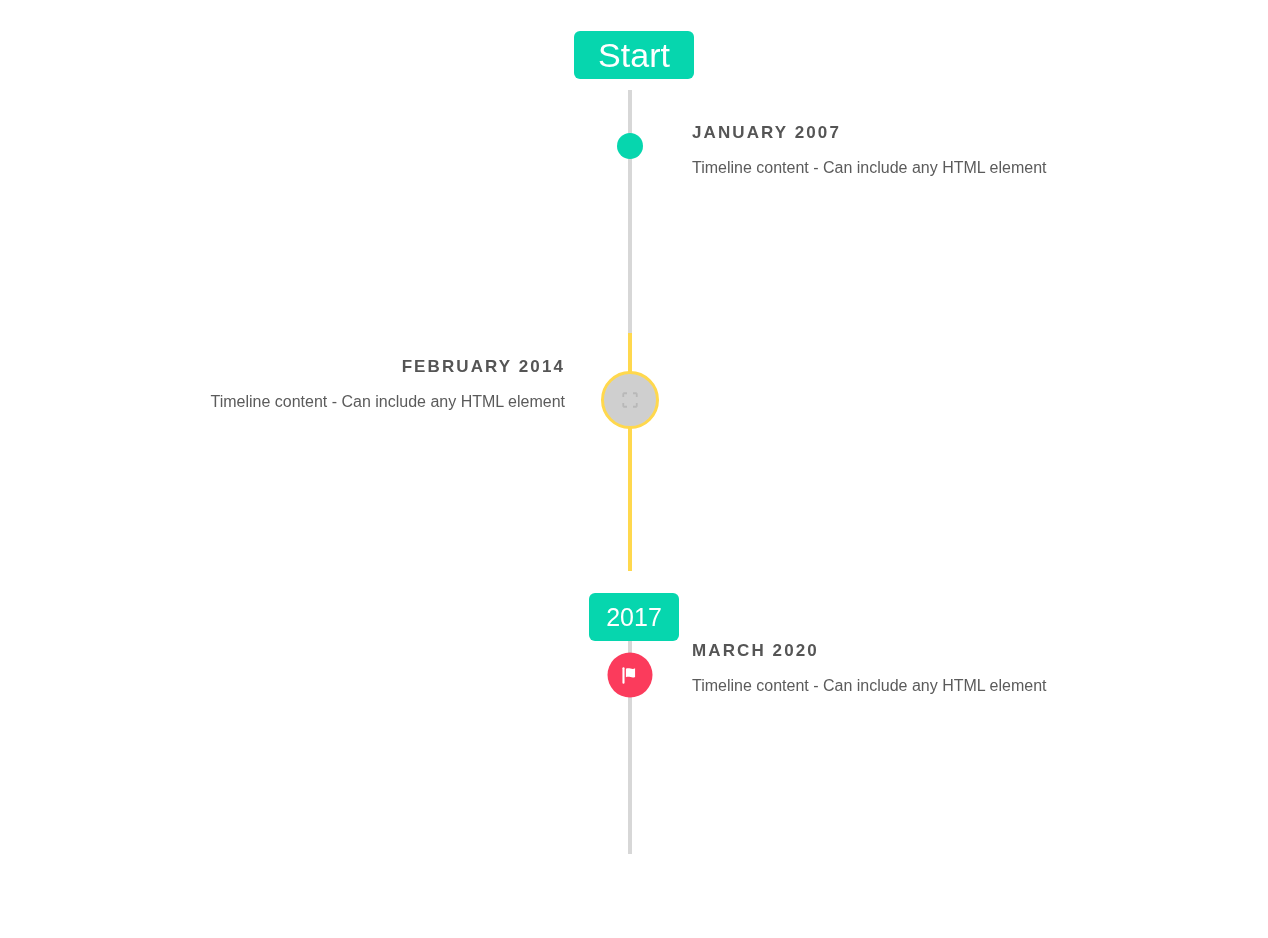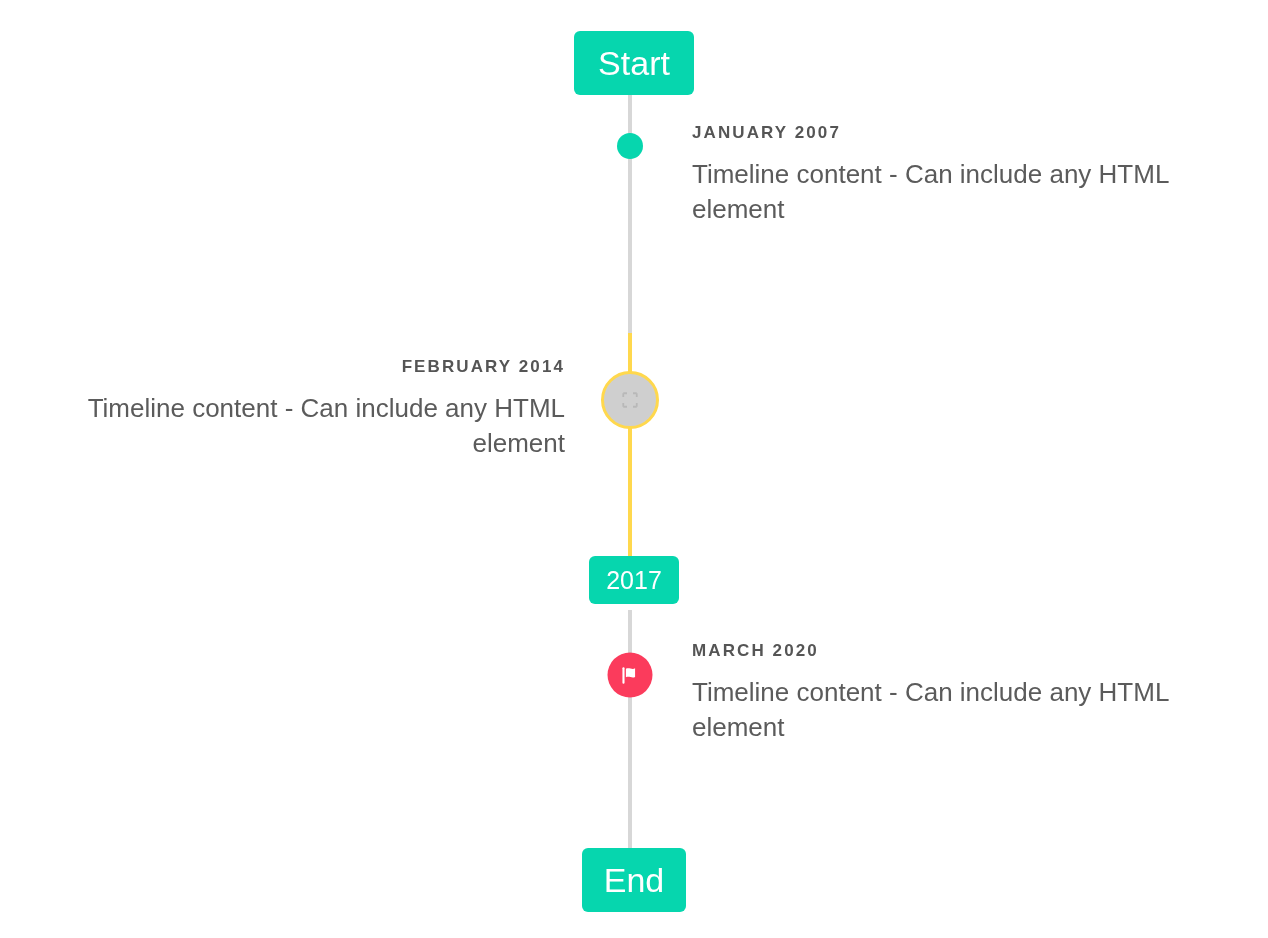"Start" .badge-start { height: 64px -> 48px }
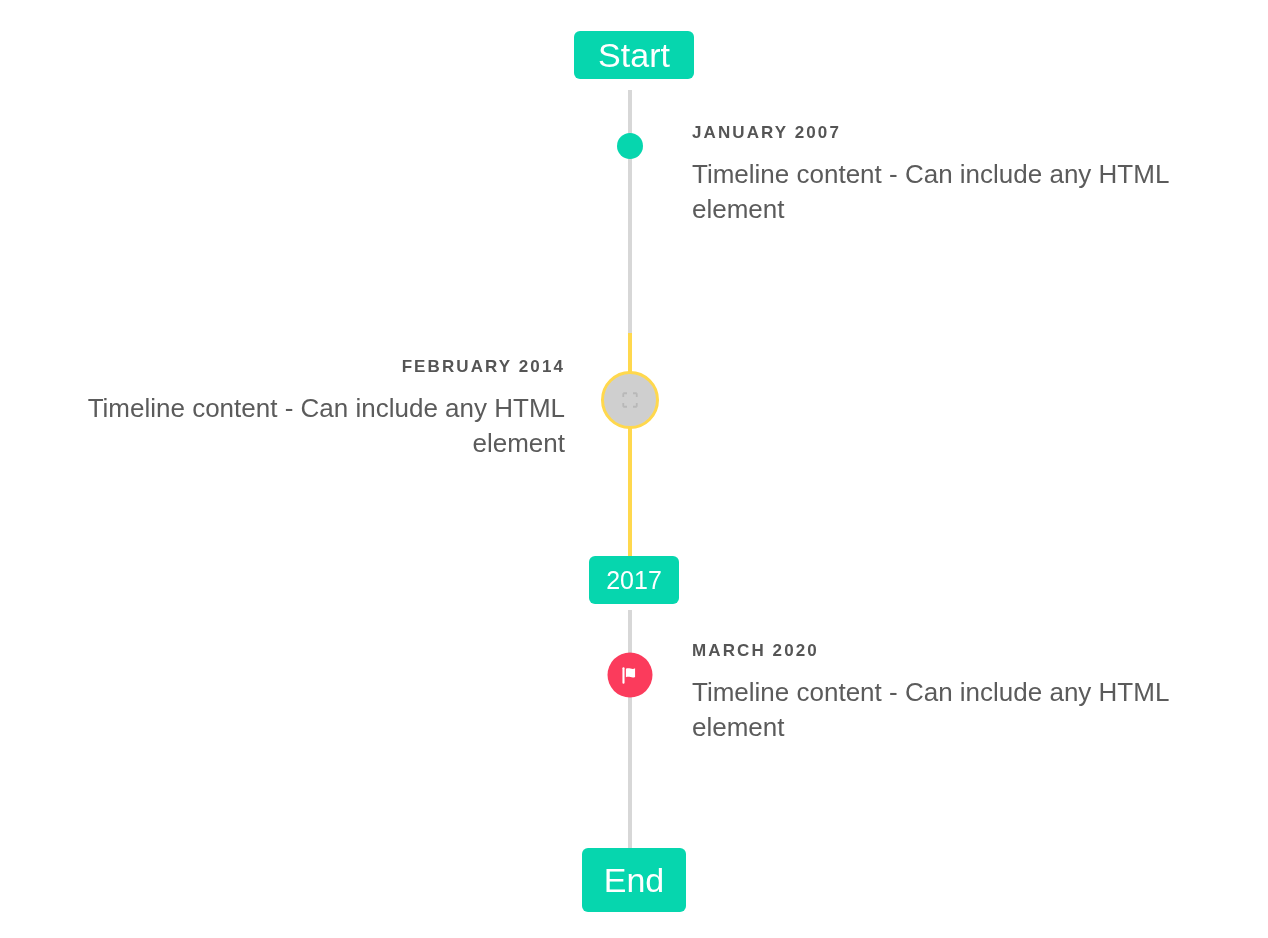"Timeline content - Can include" .entry-text { font-size: 26px -> 16px }
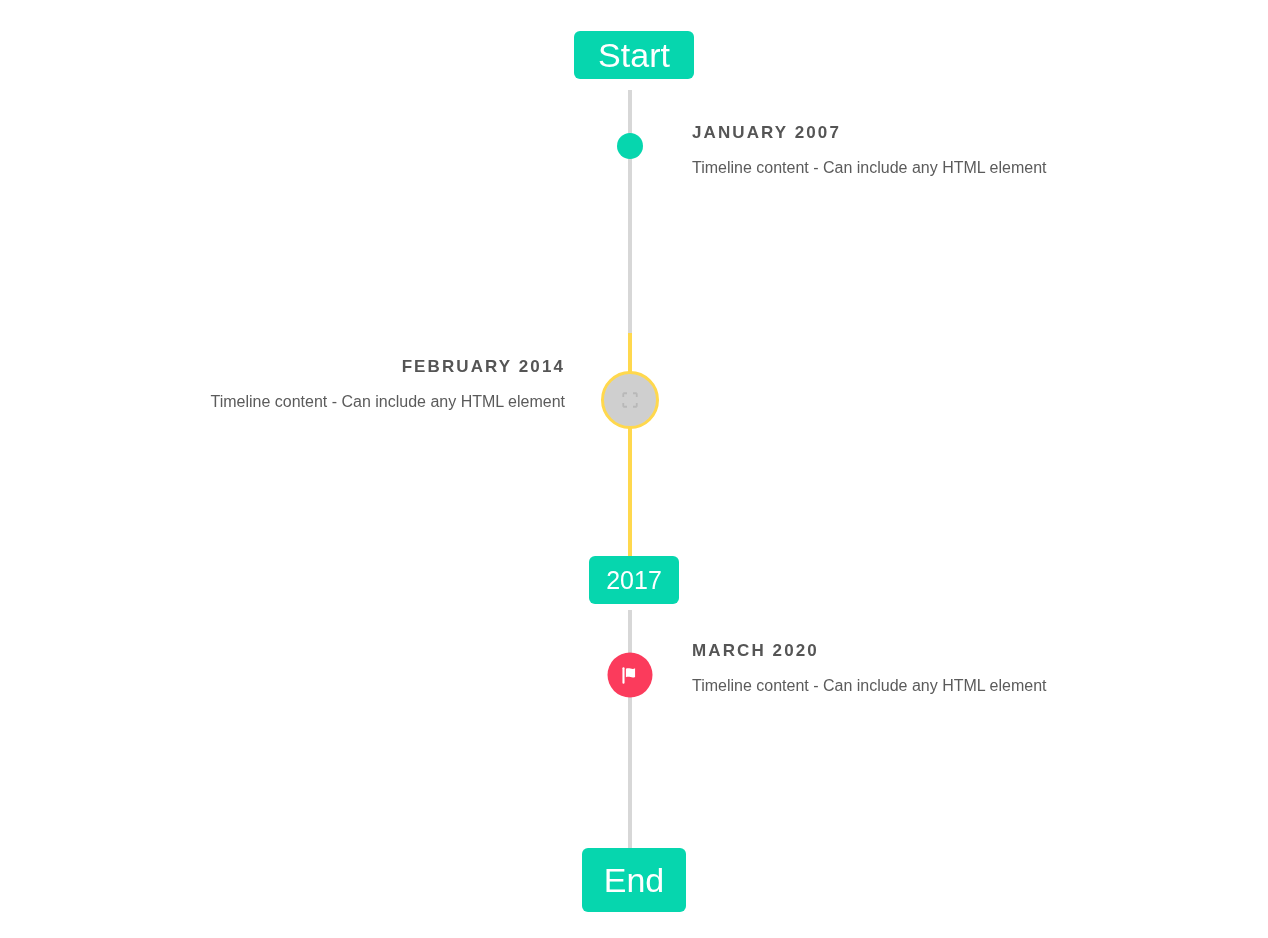"2017" .badge-mid { top: 556px -> 593px }
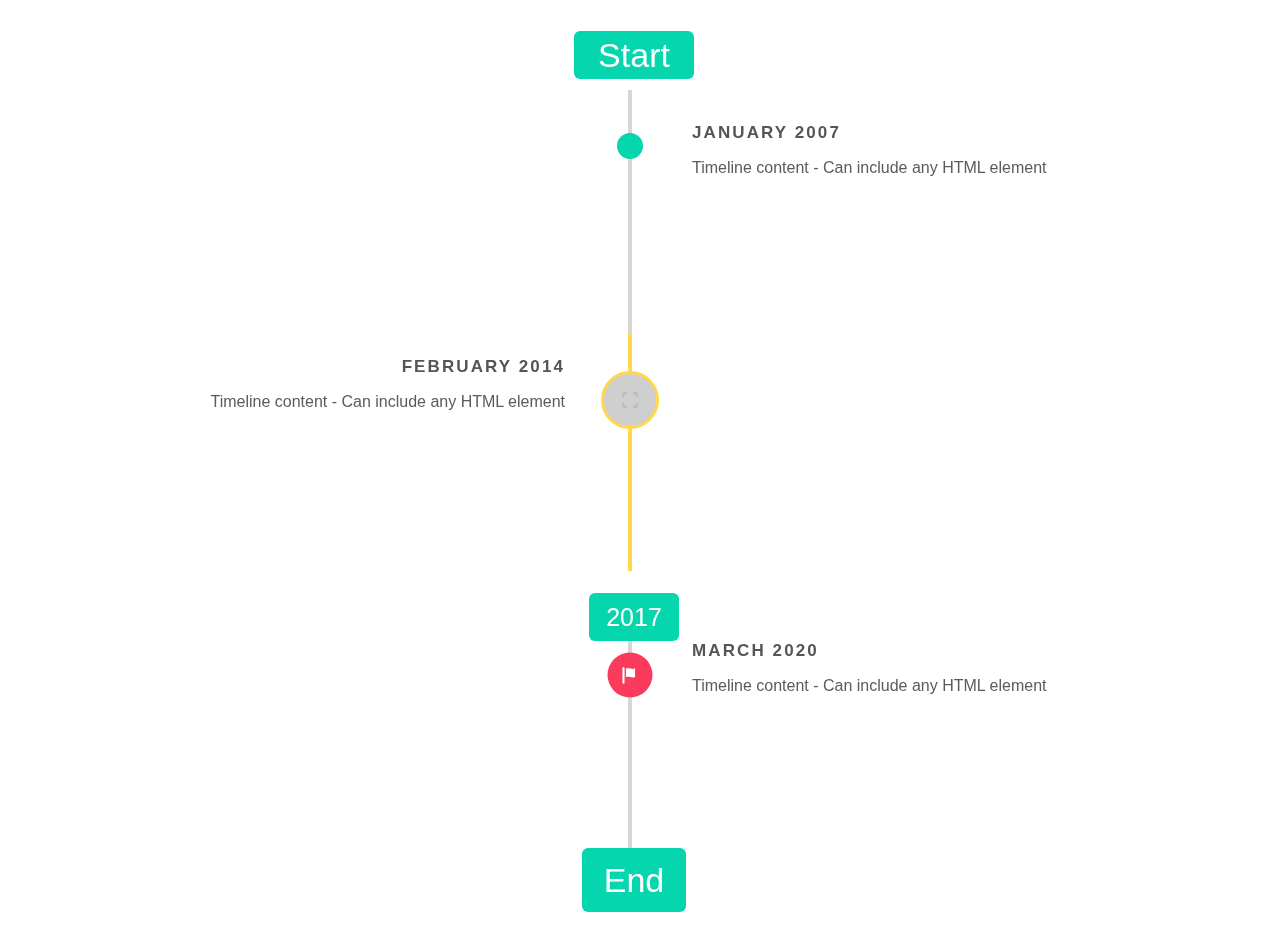"End" div.badge { html: <div>End</div> -> none }
